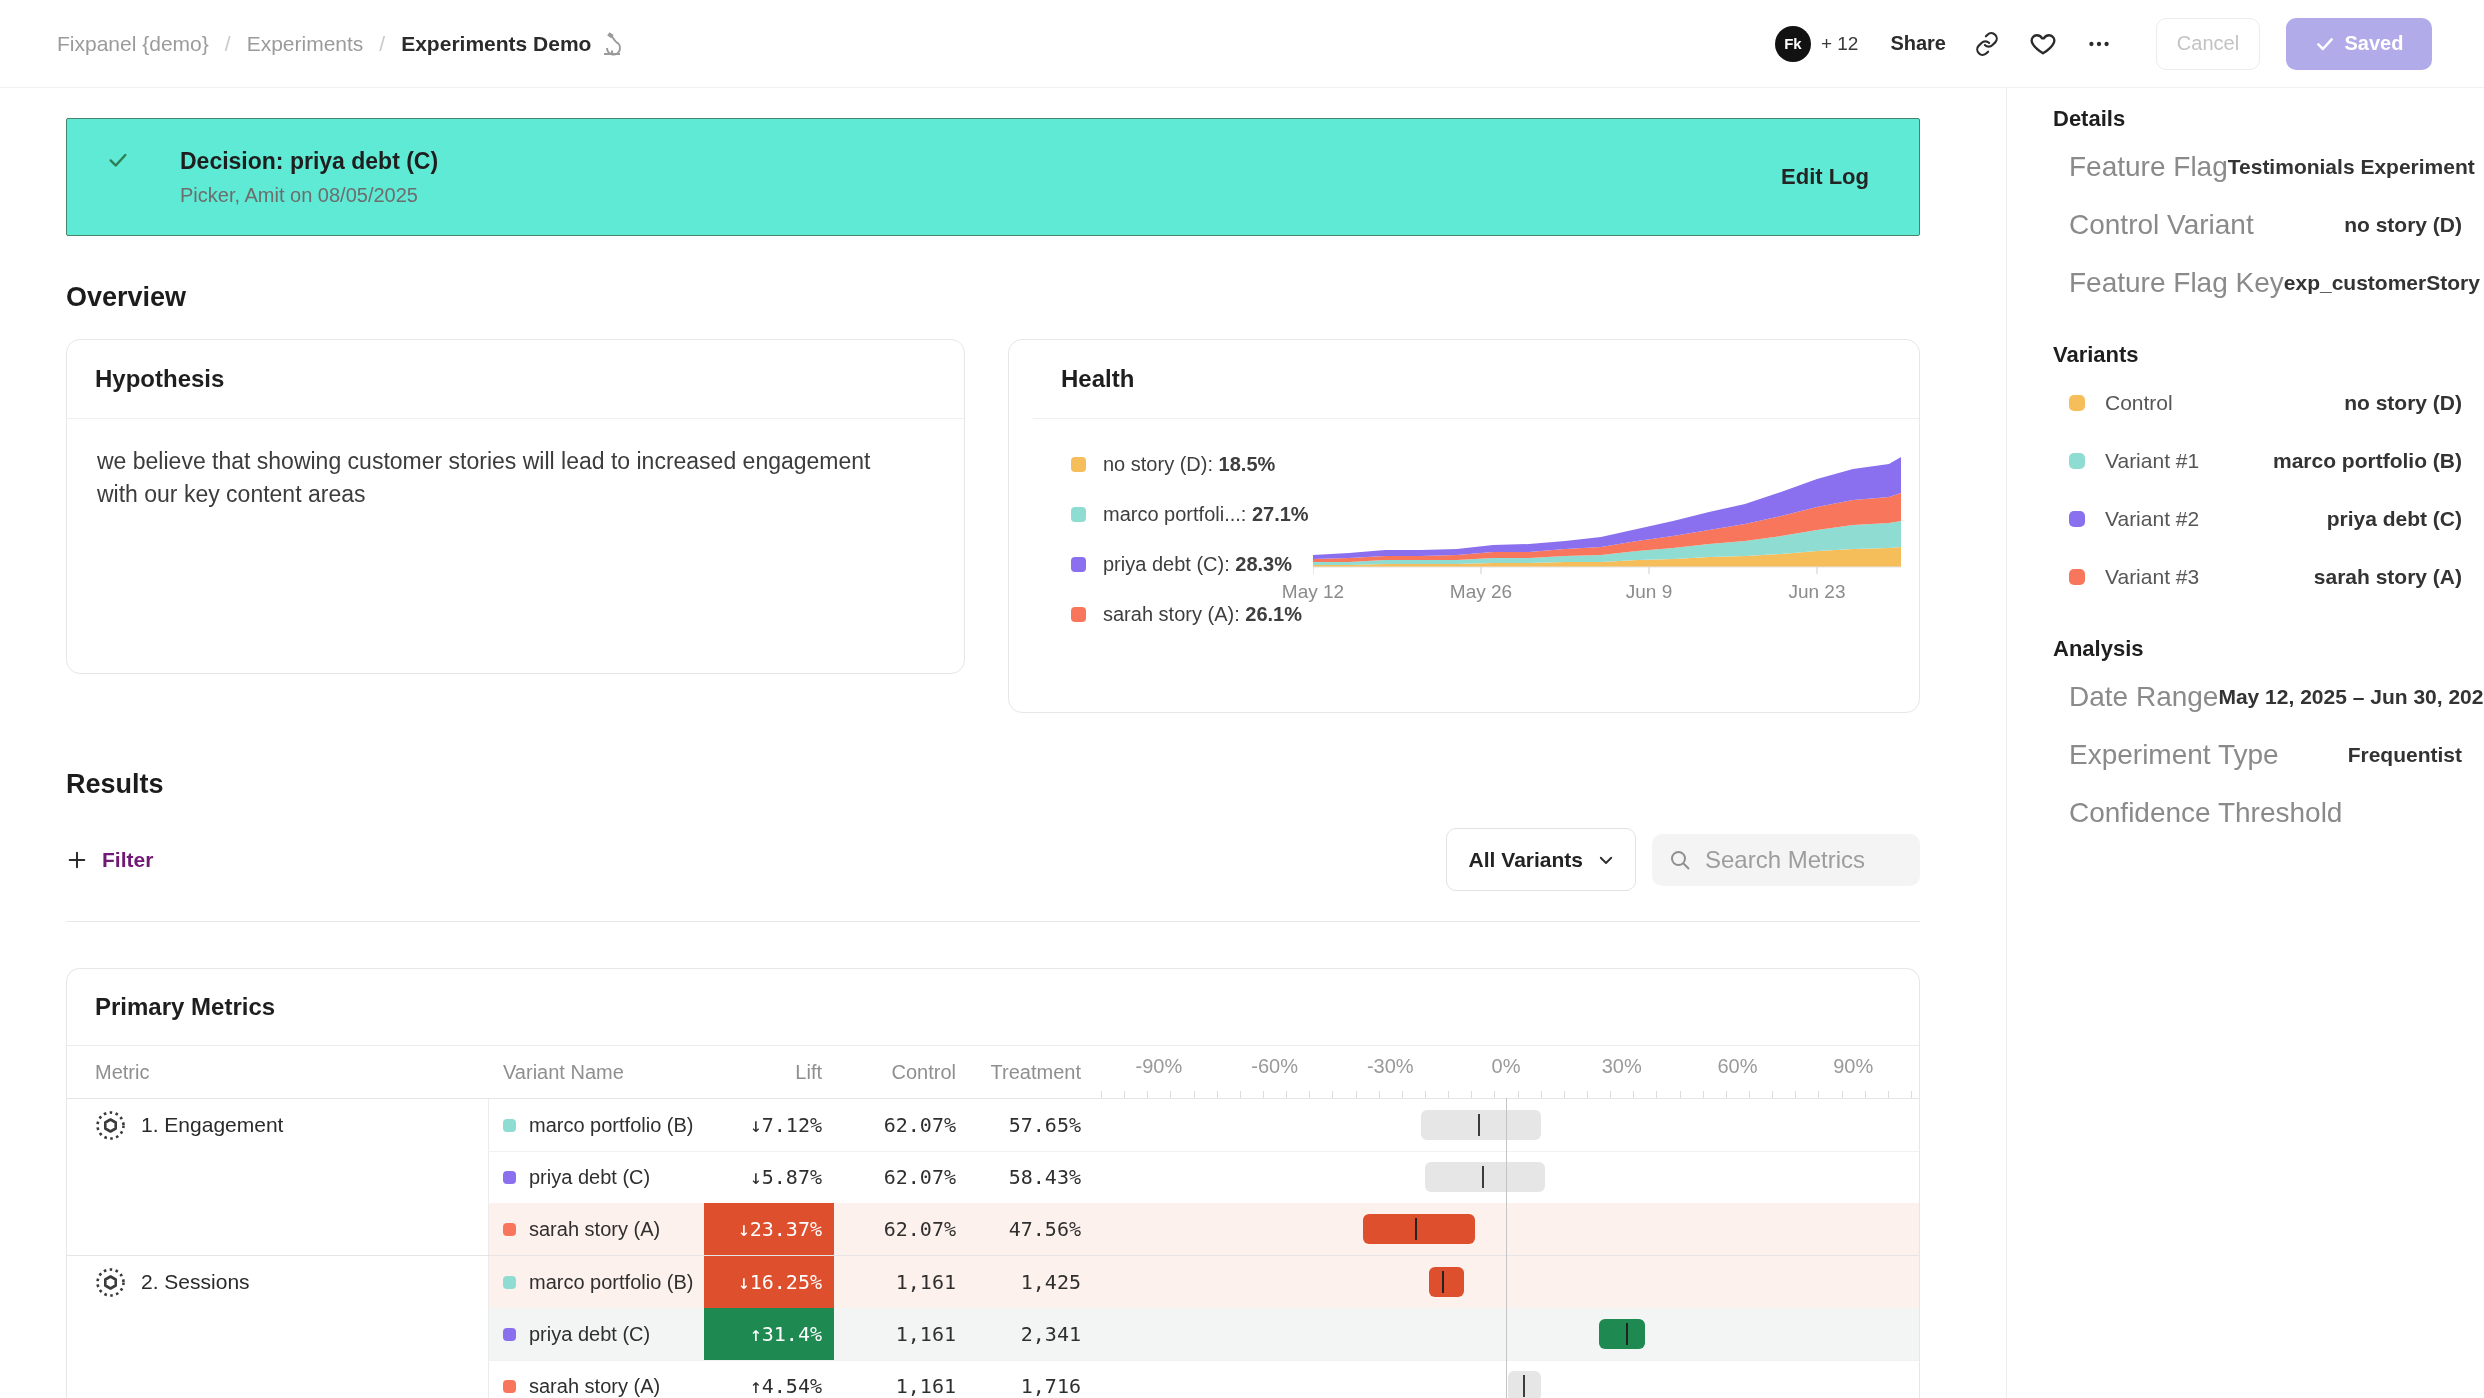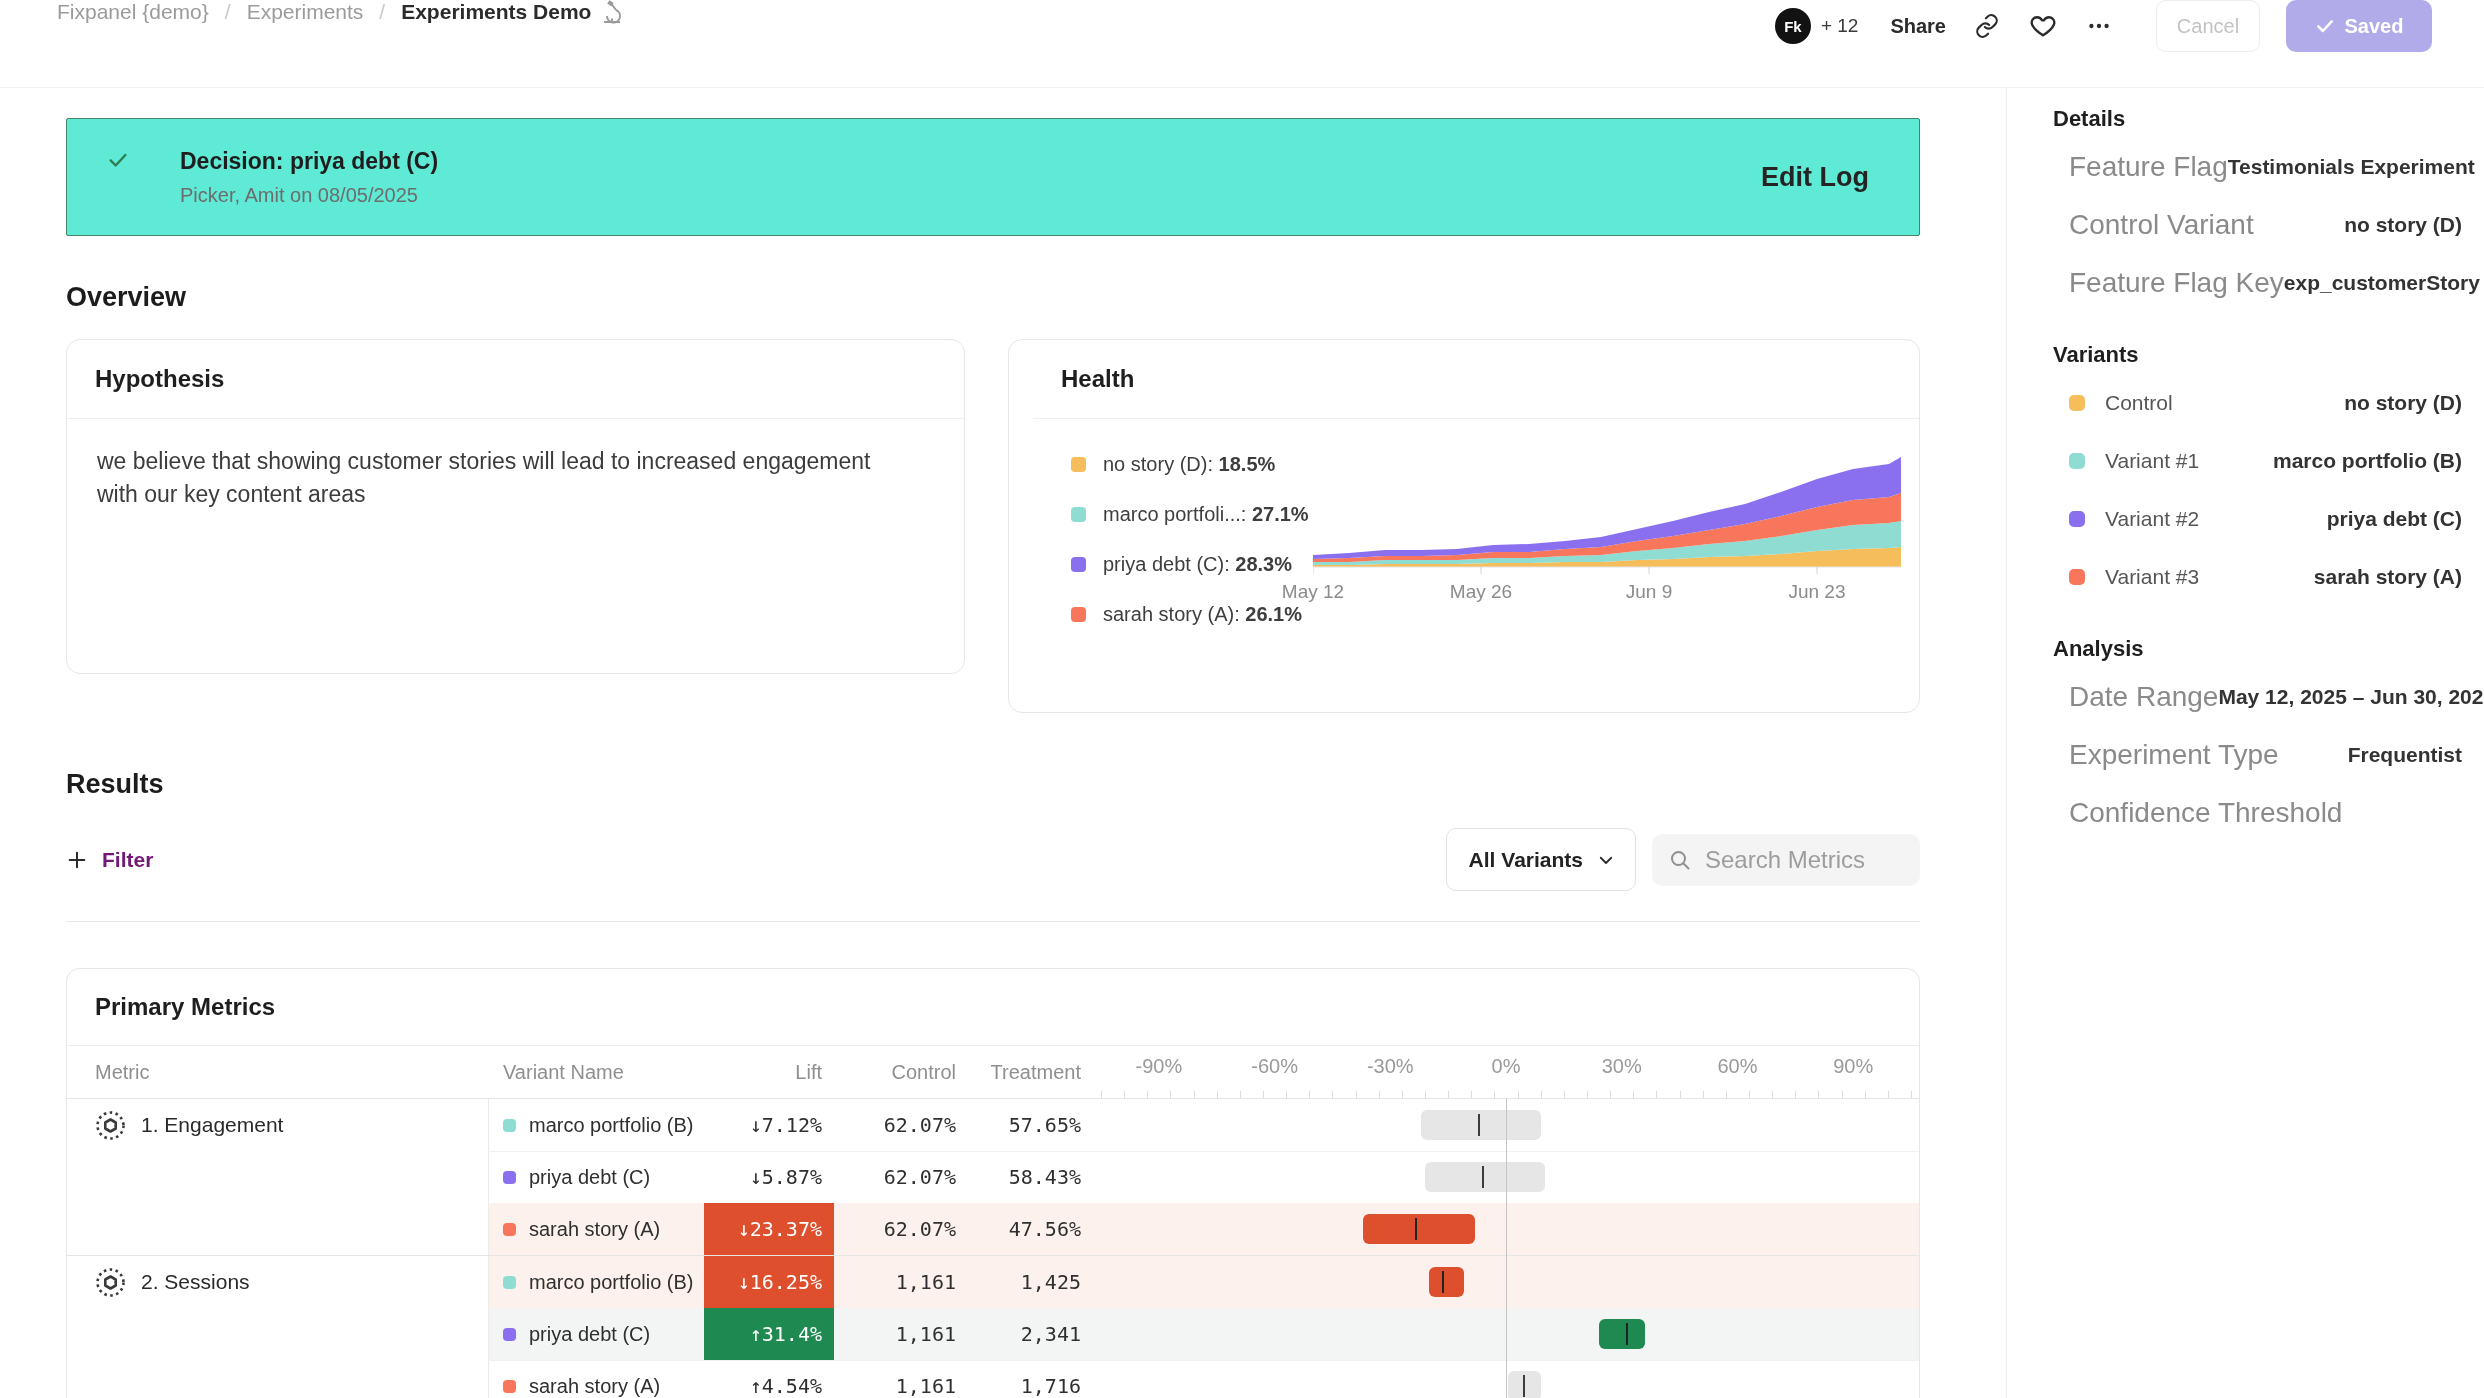"Fixpanel {demo}" .topbar { align-items: flex-start -> center }
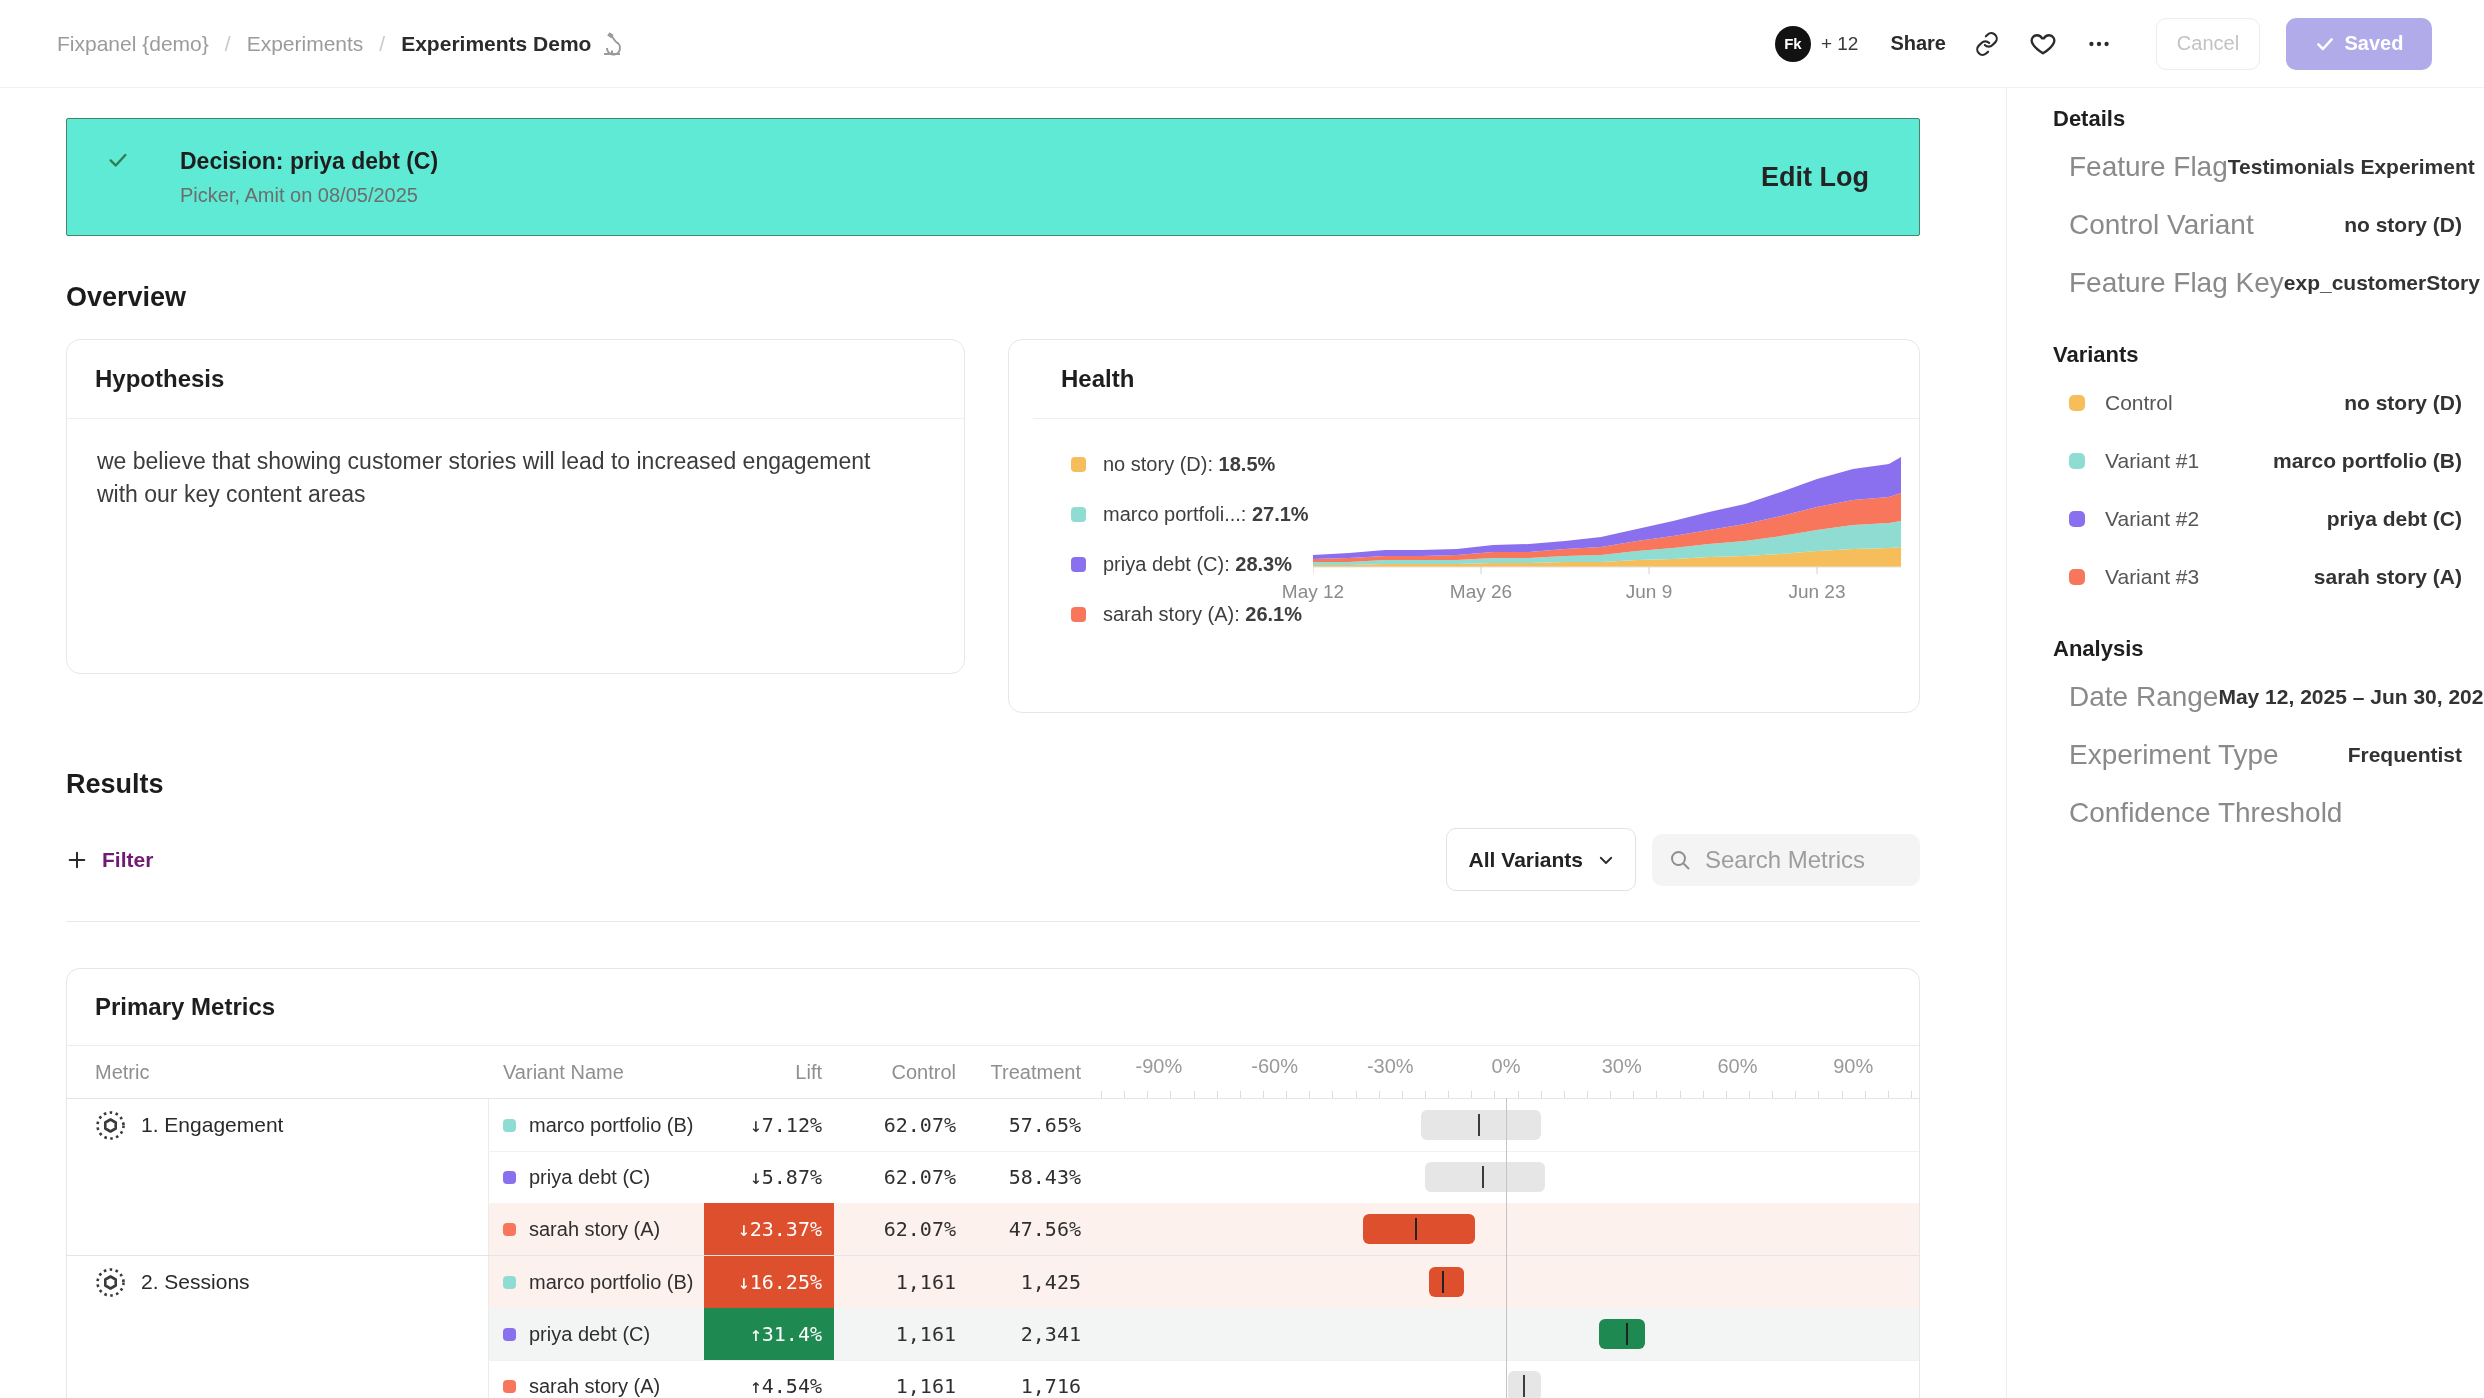"Edit Log" .banner-action { font-size: 27px -> 22px }
